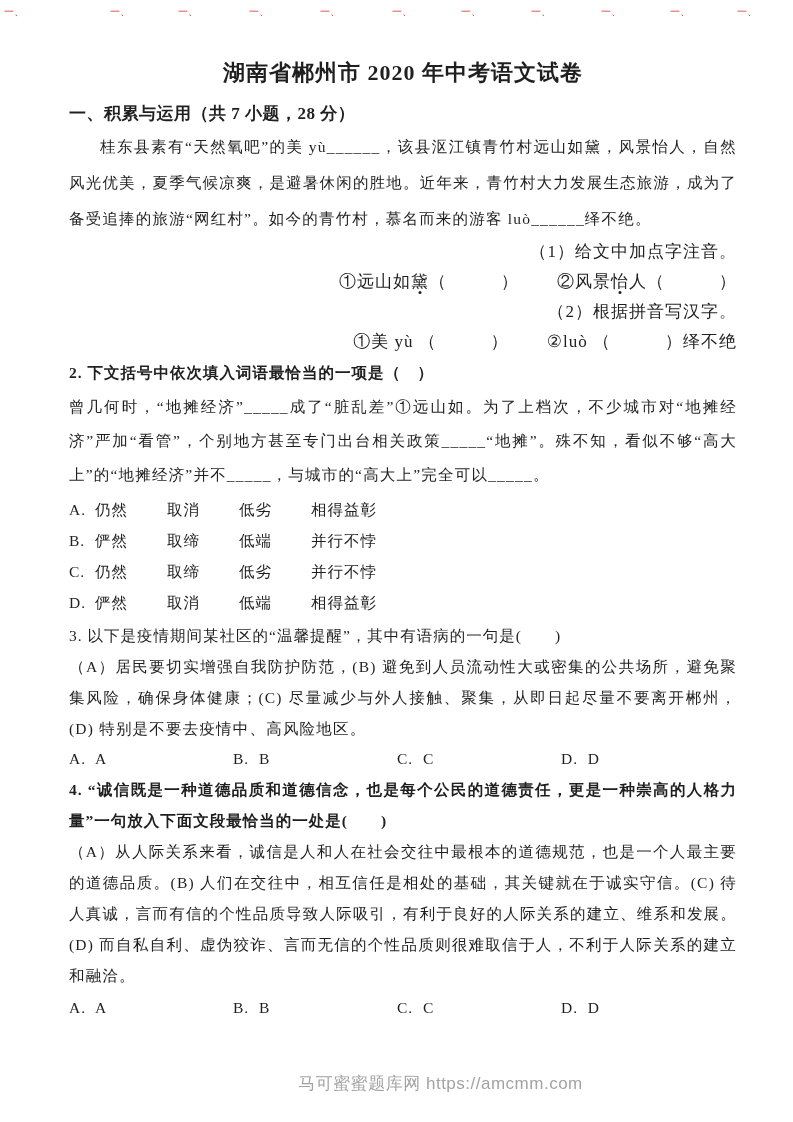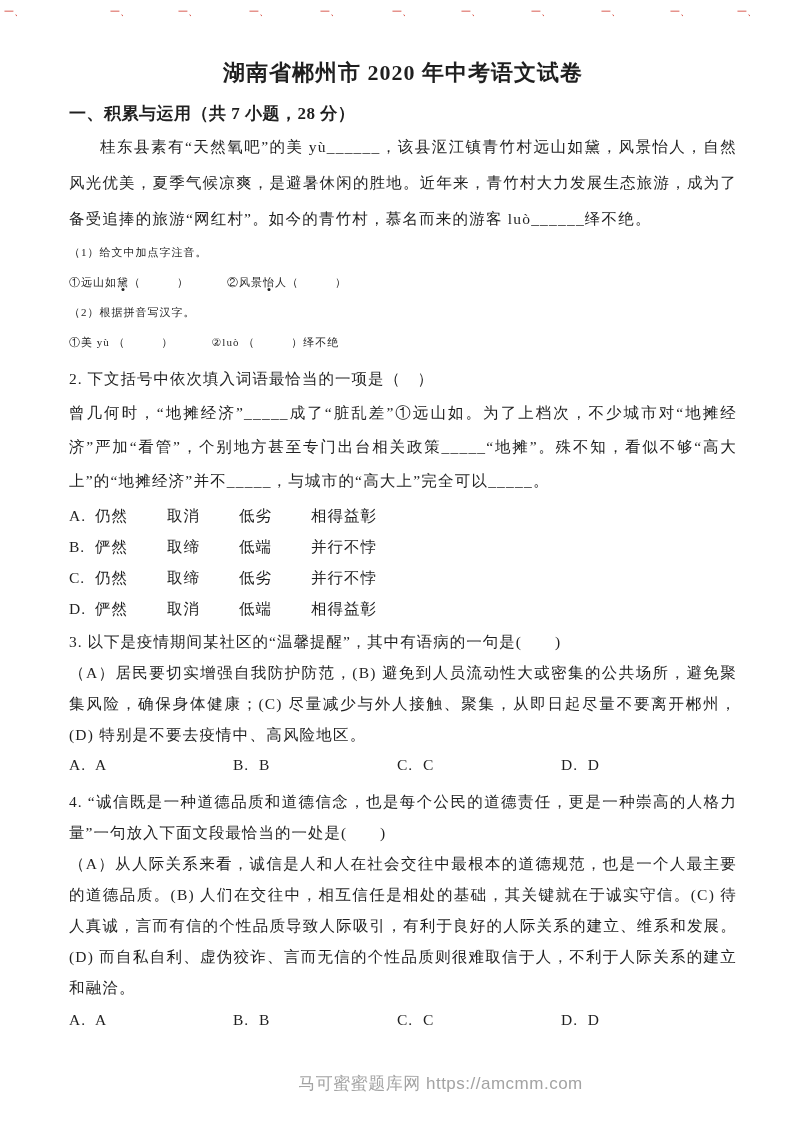"（1）给文中加点字注音。" .line { font-size: 11px -> 17px; text-align: none -> right }
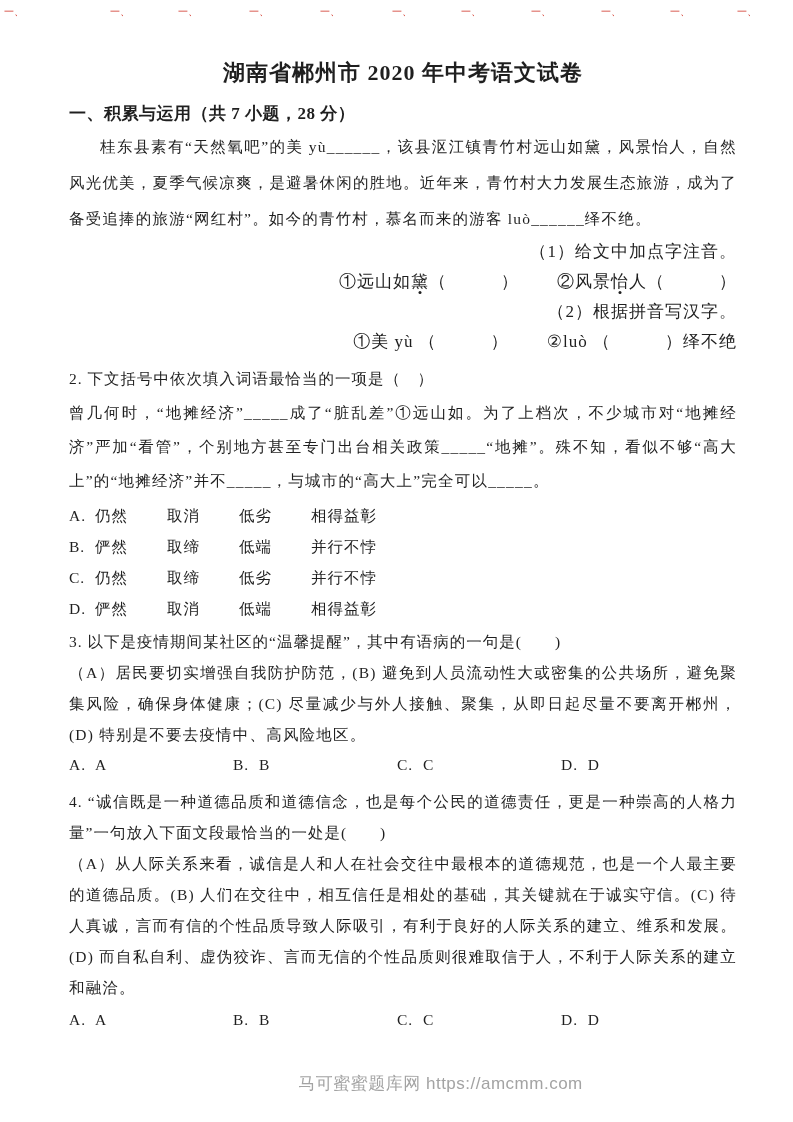"2. 下文括号中依次填入词语最恰当的一项是（ ）" .mt6 { font-weight: none -> bold; margin-top: 6px -> none }
